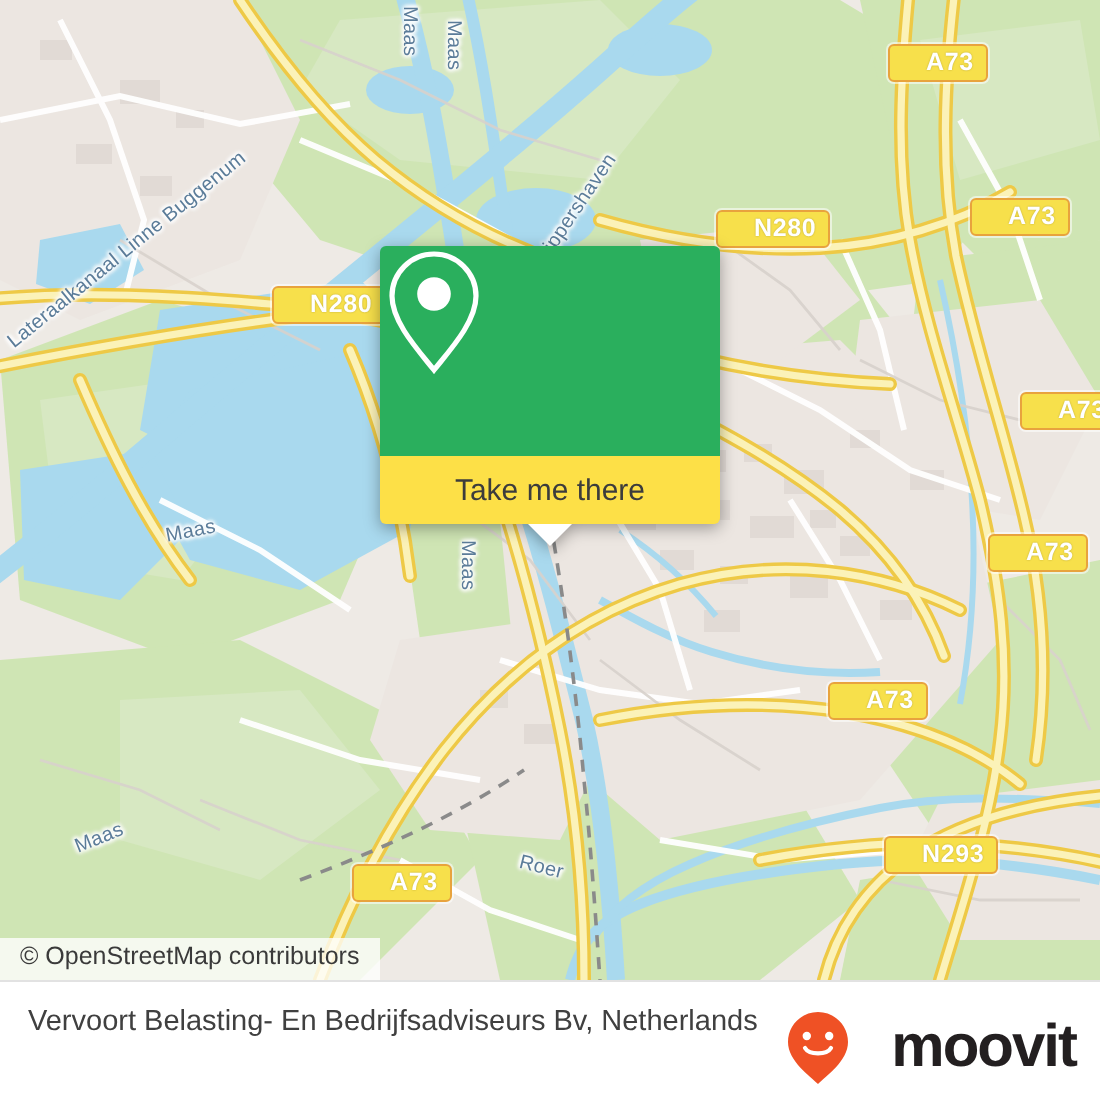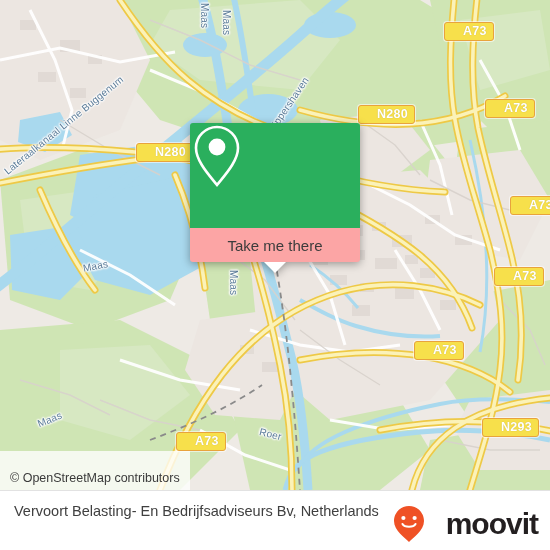"Take me there" .popup-bottom { background: #fca5a5 -> #fde047 }
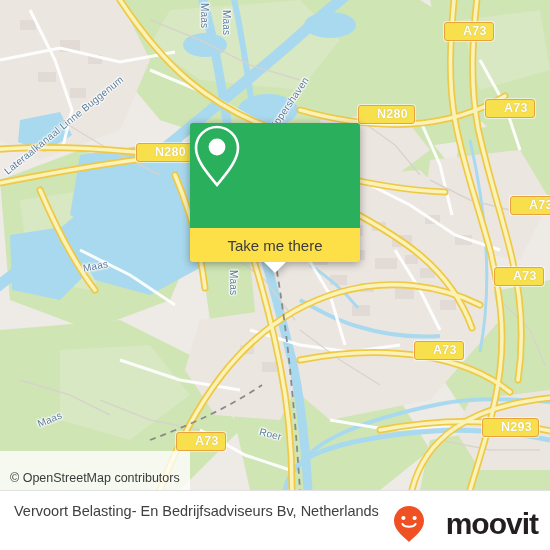"N293" div.shield { left: 482px -> 442px }
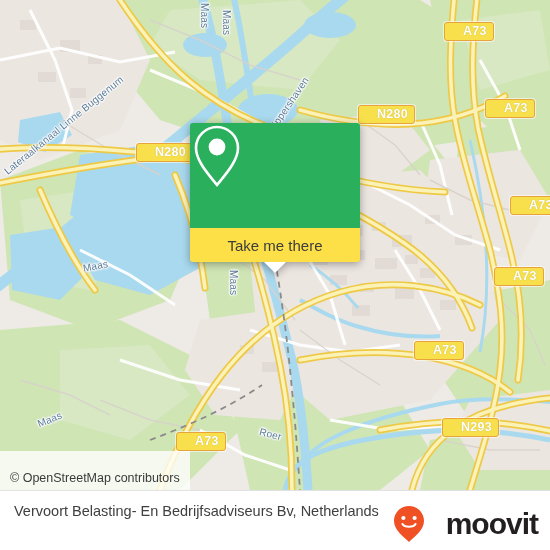"© OpenStreetMap contributors" .attrib { padding: 19px 10px 4px 10px -> 1px 10px 4px 10px }
